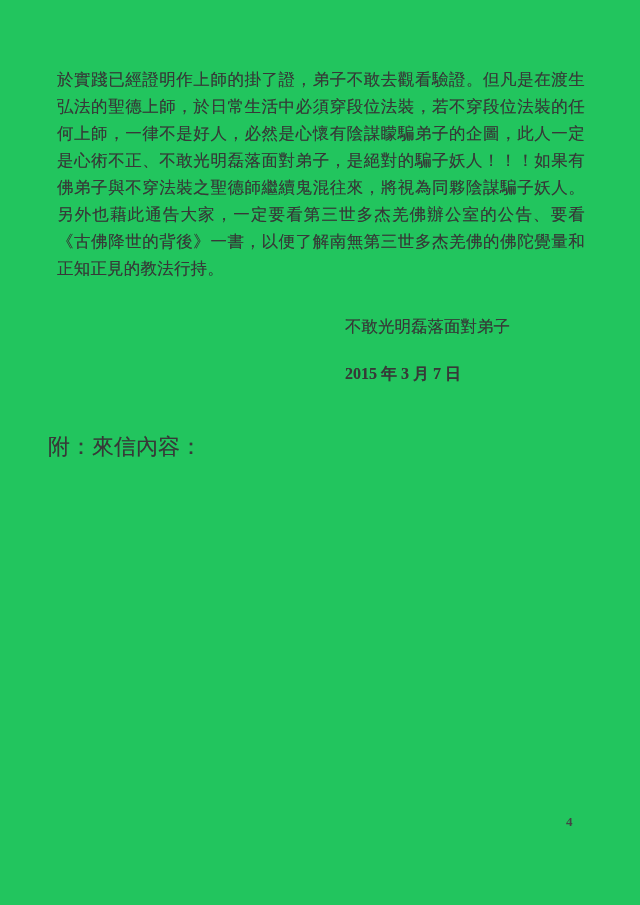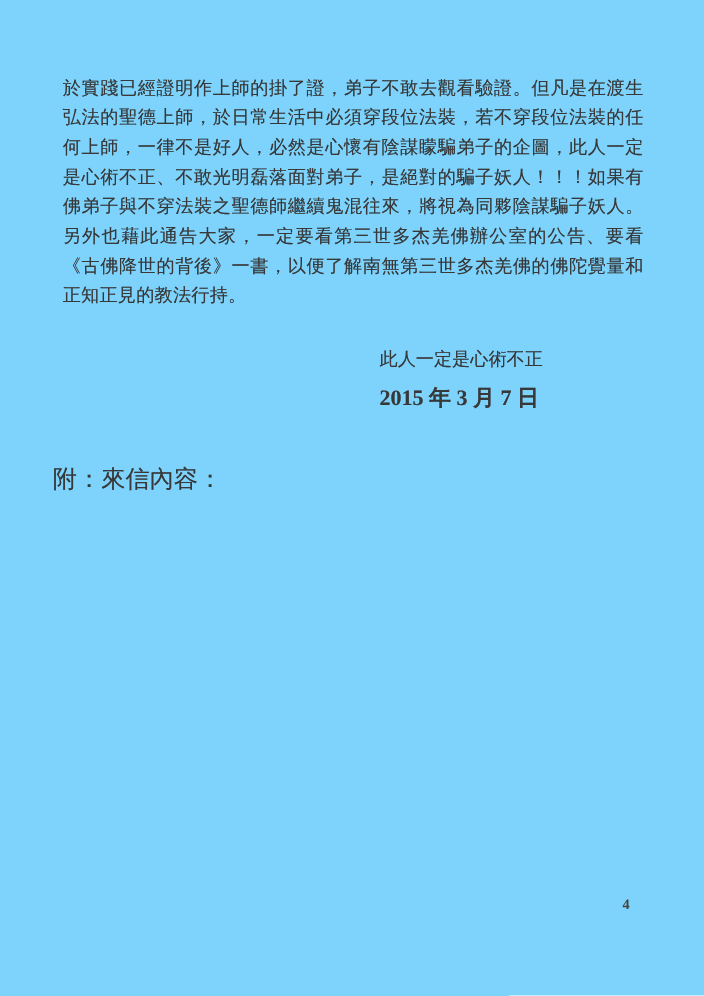"於實踐已經證明作上師的掛了證，弟子不敢去觀看驗證。但凡是在渡生弘法的聖德上師，於" .page { background: #7dd3fc -> #22c55e }
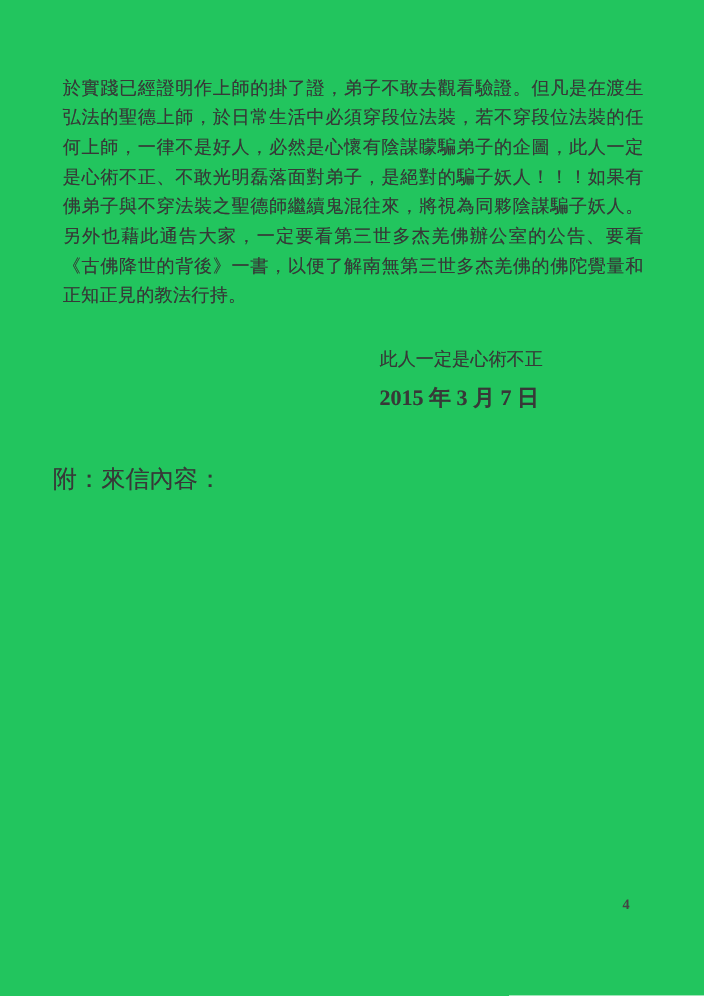"此人一定是心術不正" div.signature-line { text: 此人一定是心術不正 -> 不敢光明磊落面對弟子 }
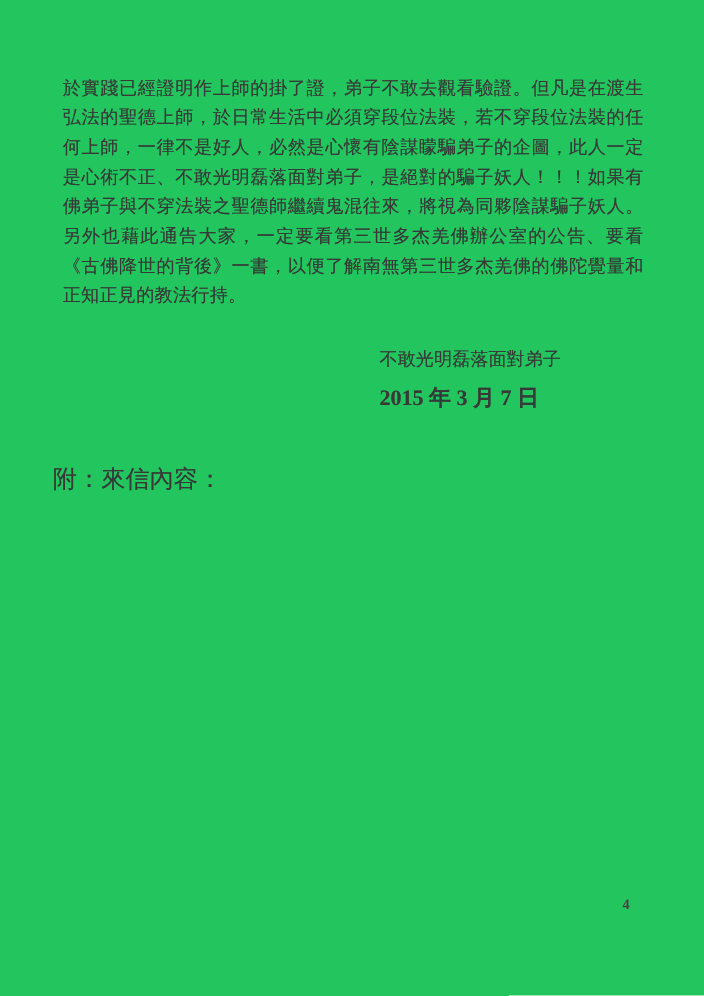"2015 年 3 月 7" .date-line { font-size: 20px -> 16px; margin-top: 9px -> 20px }
